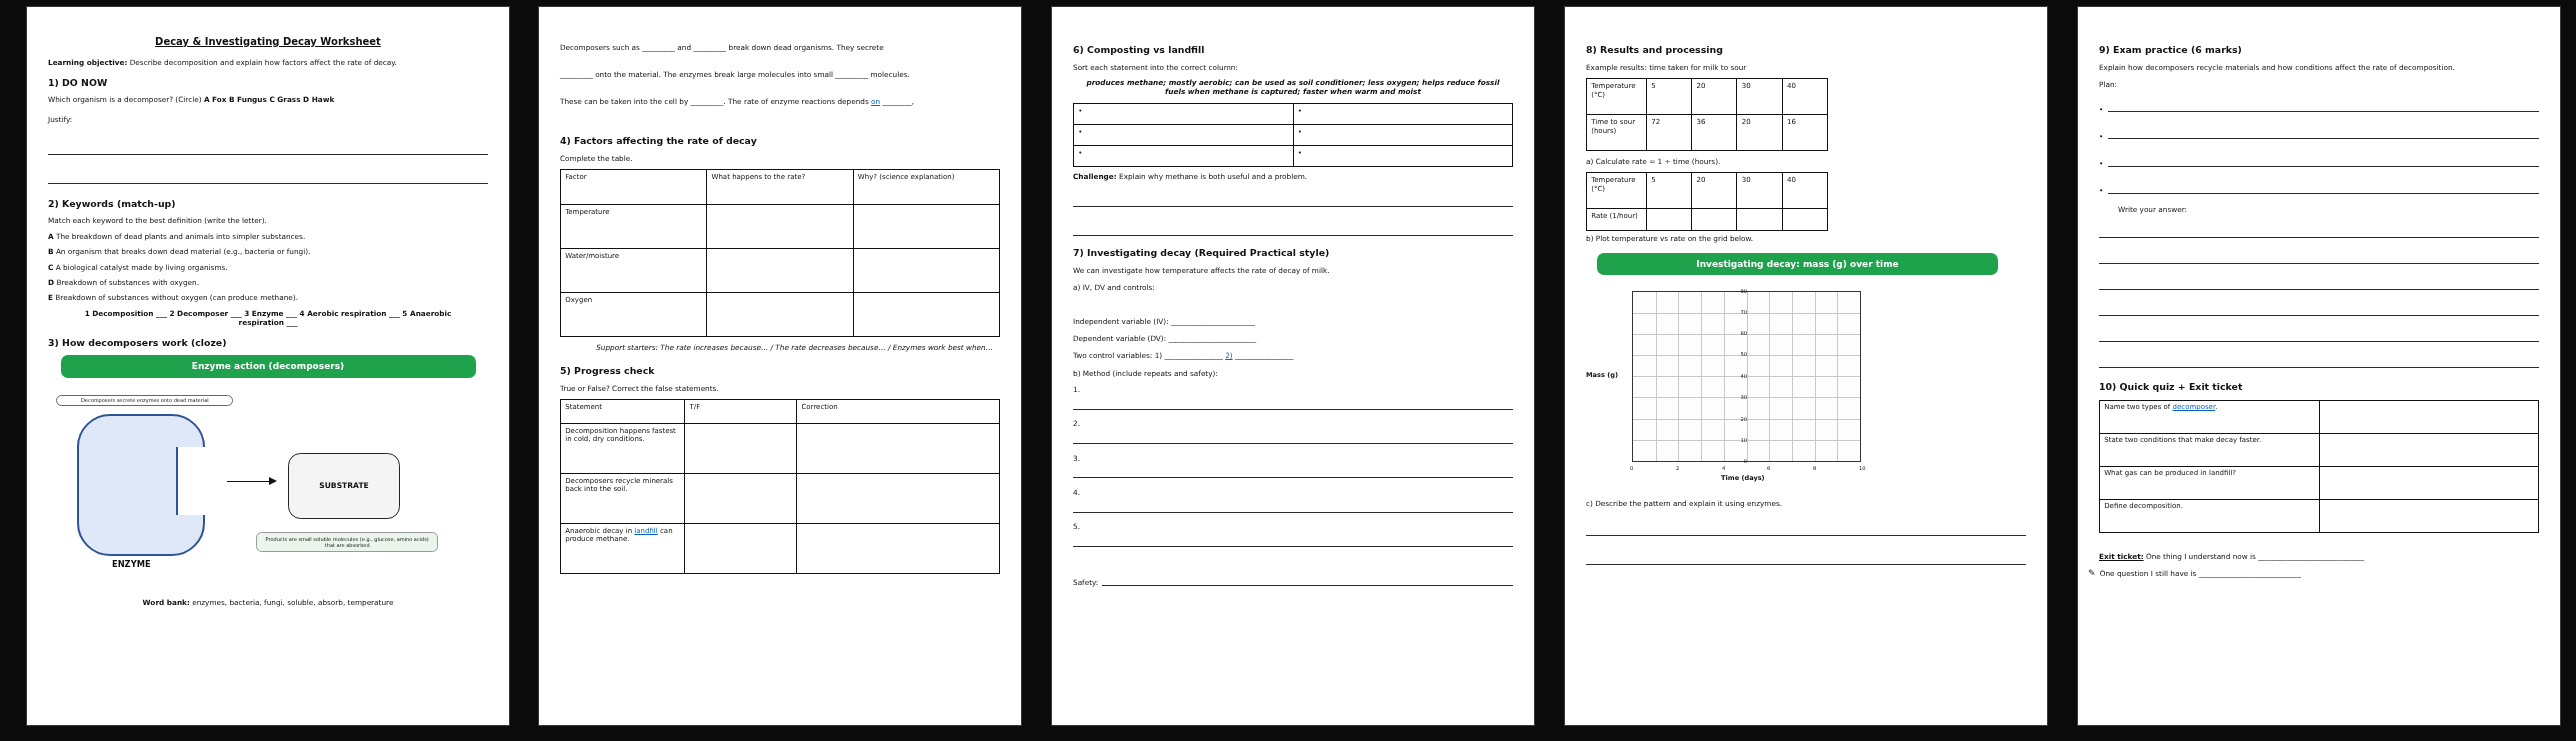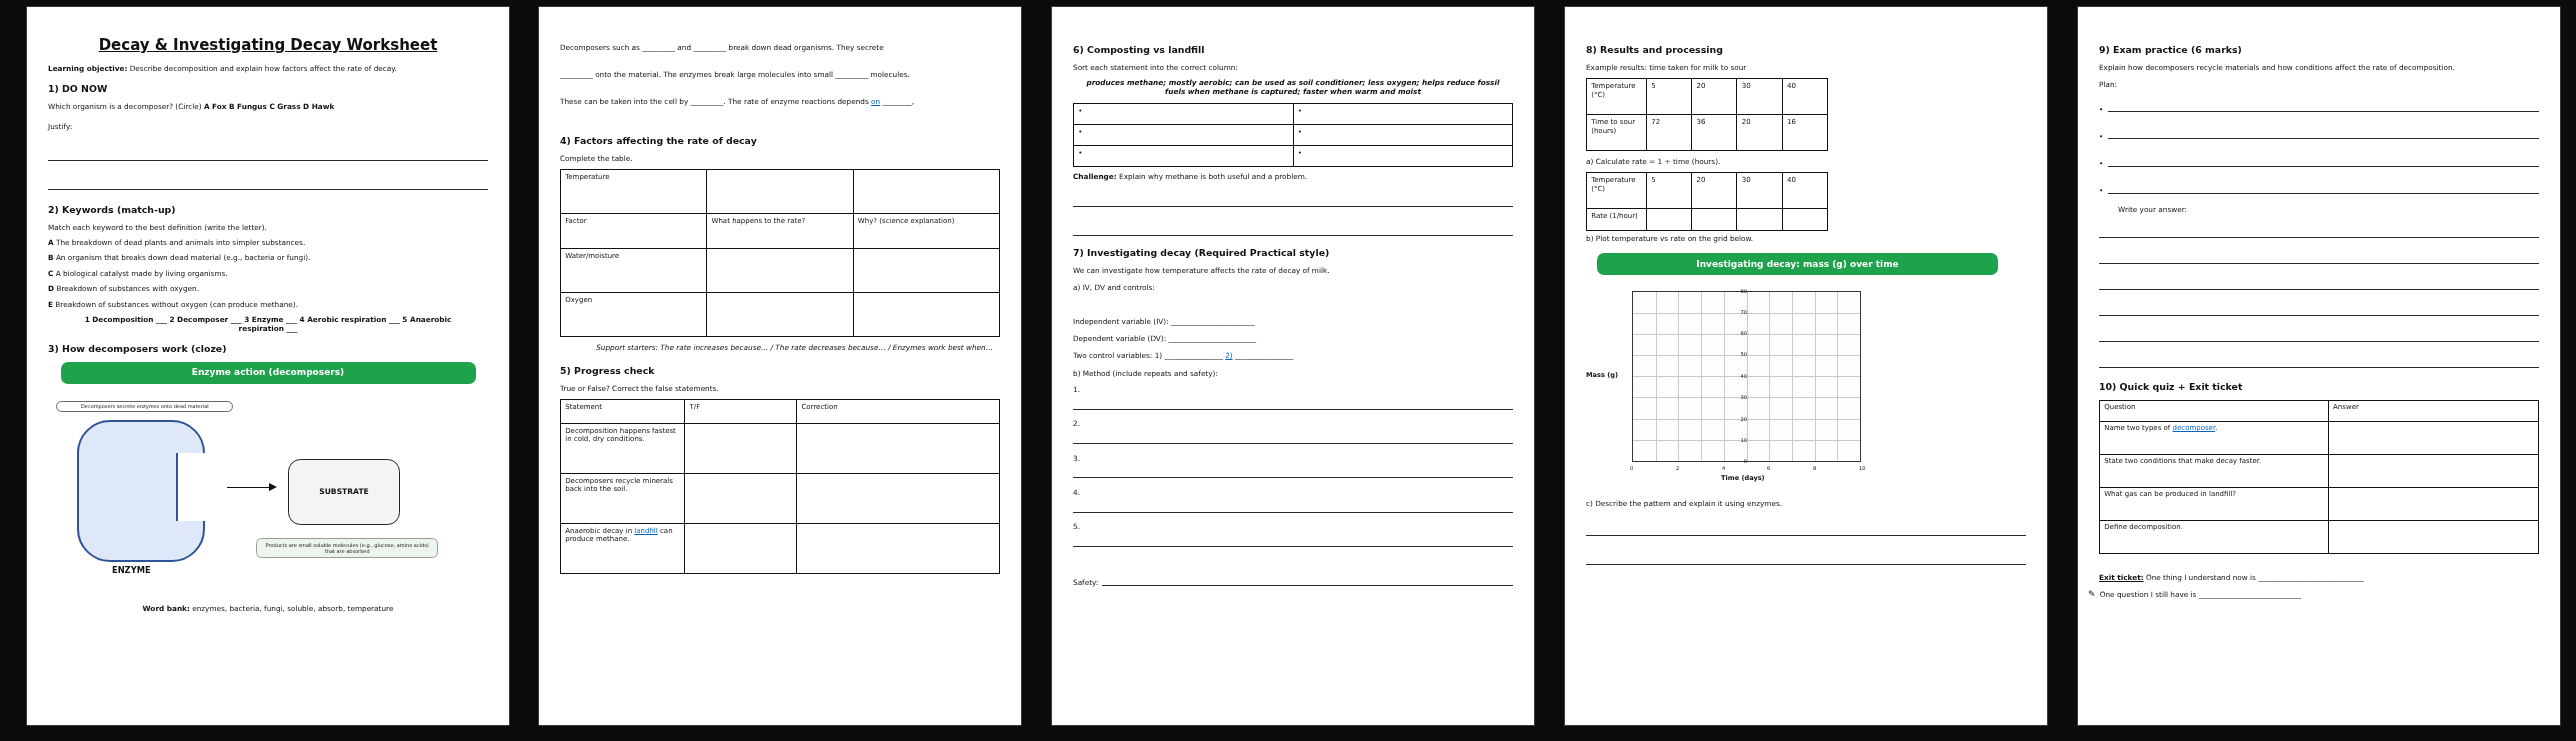"Decay & Investigating Decay Worksheet" .doc-title { font-size: 15px -> 10px }
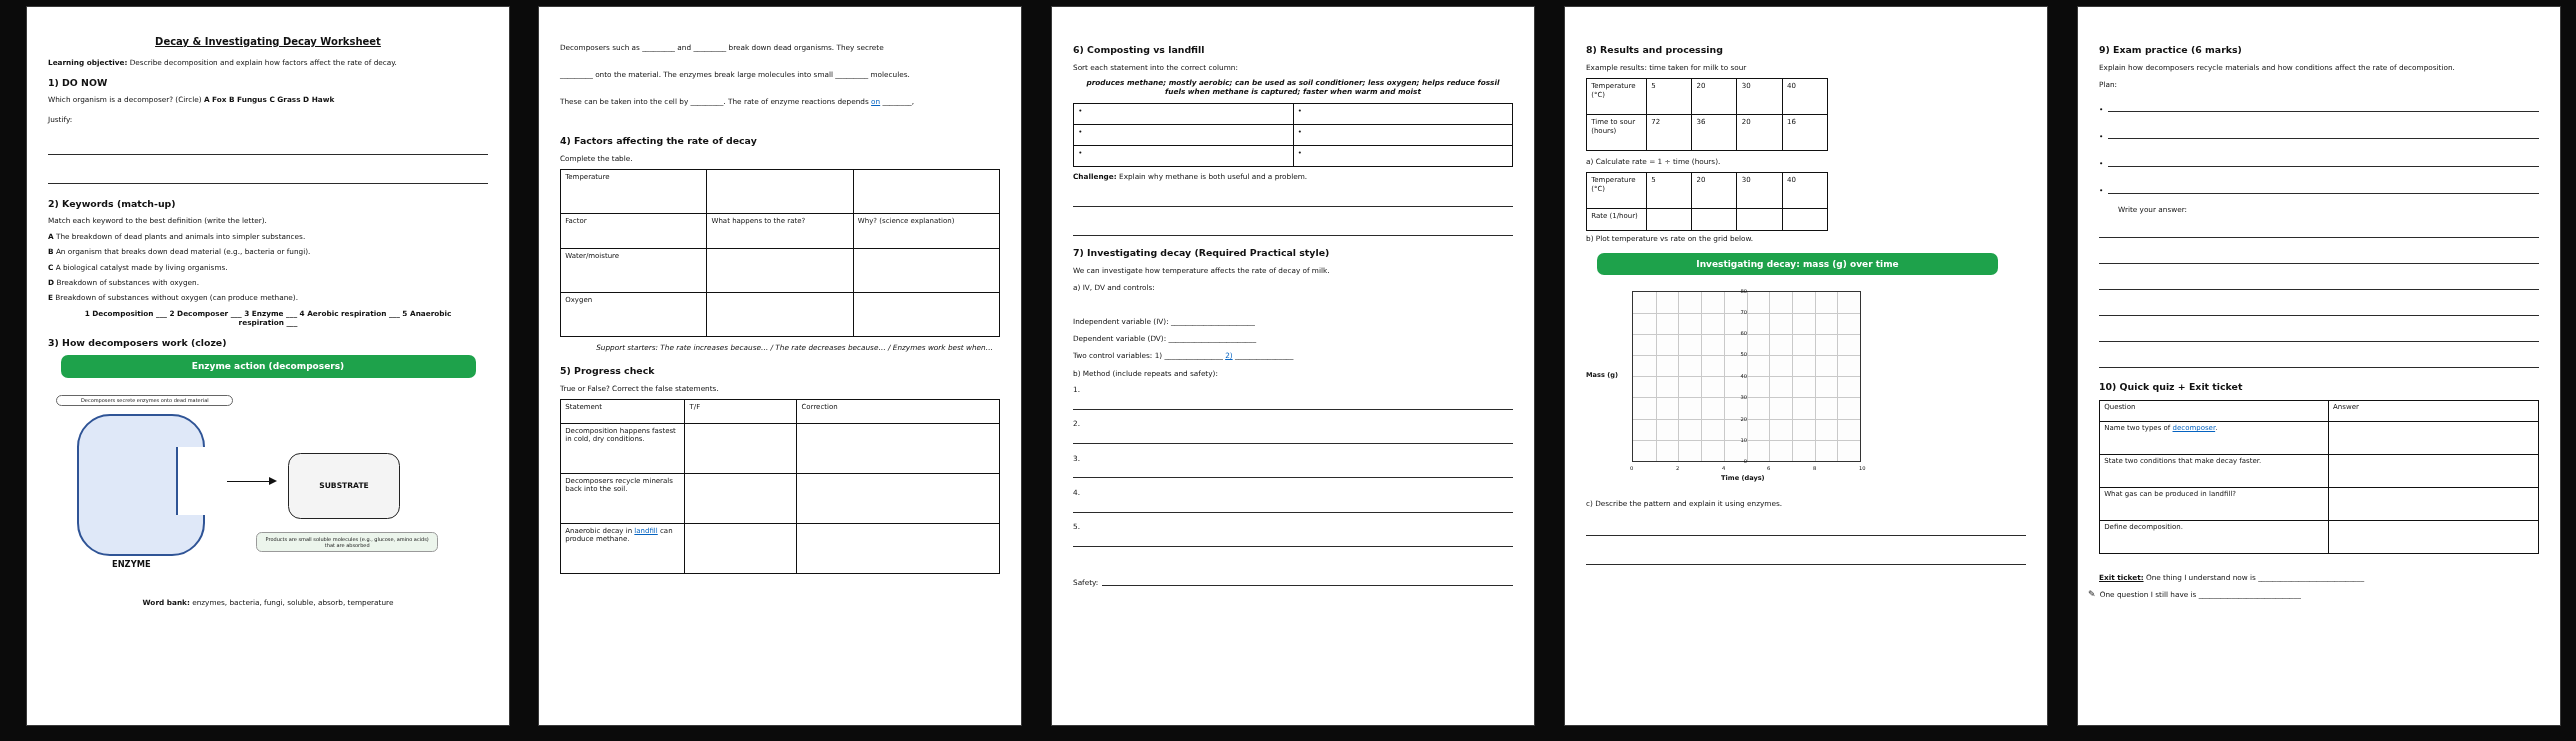"Temperature" tr { order: before "Factor" -> after "Factor" }
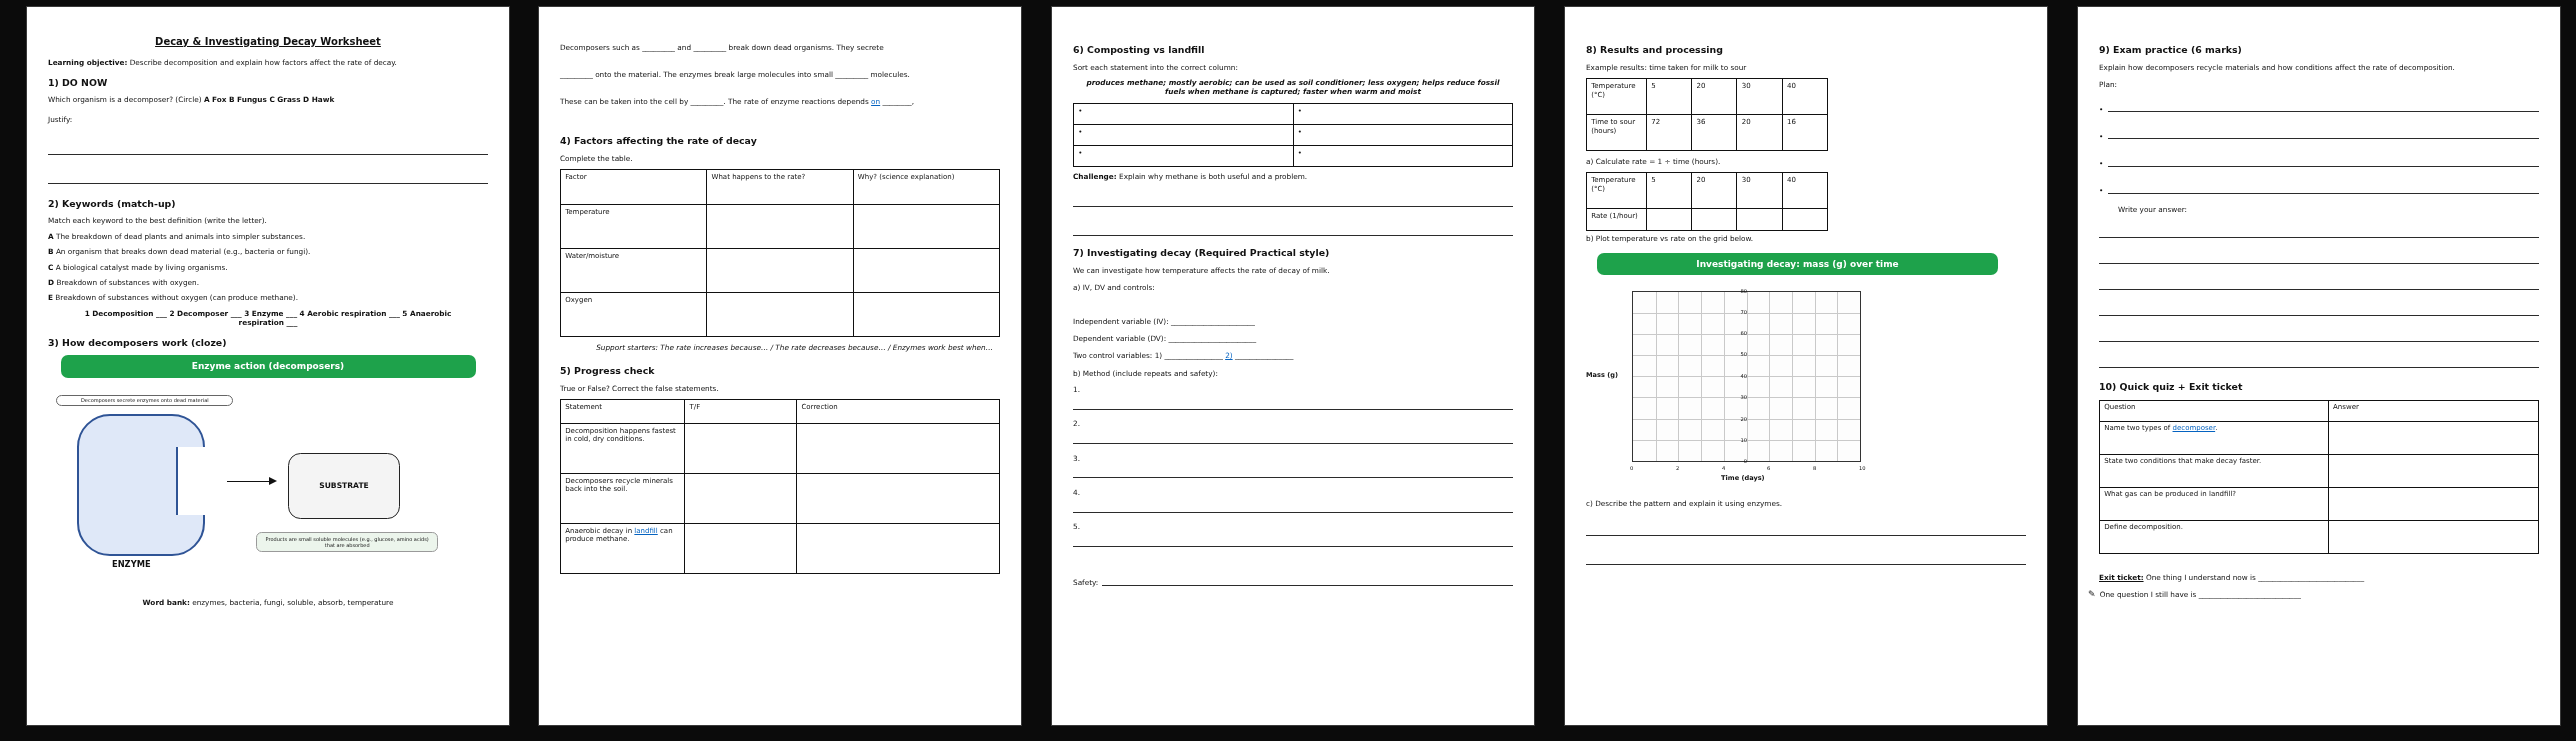"Question" tr { html: <tr> <th>Question</th> <th>Answer</th> </tr> -> none }
